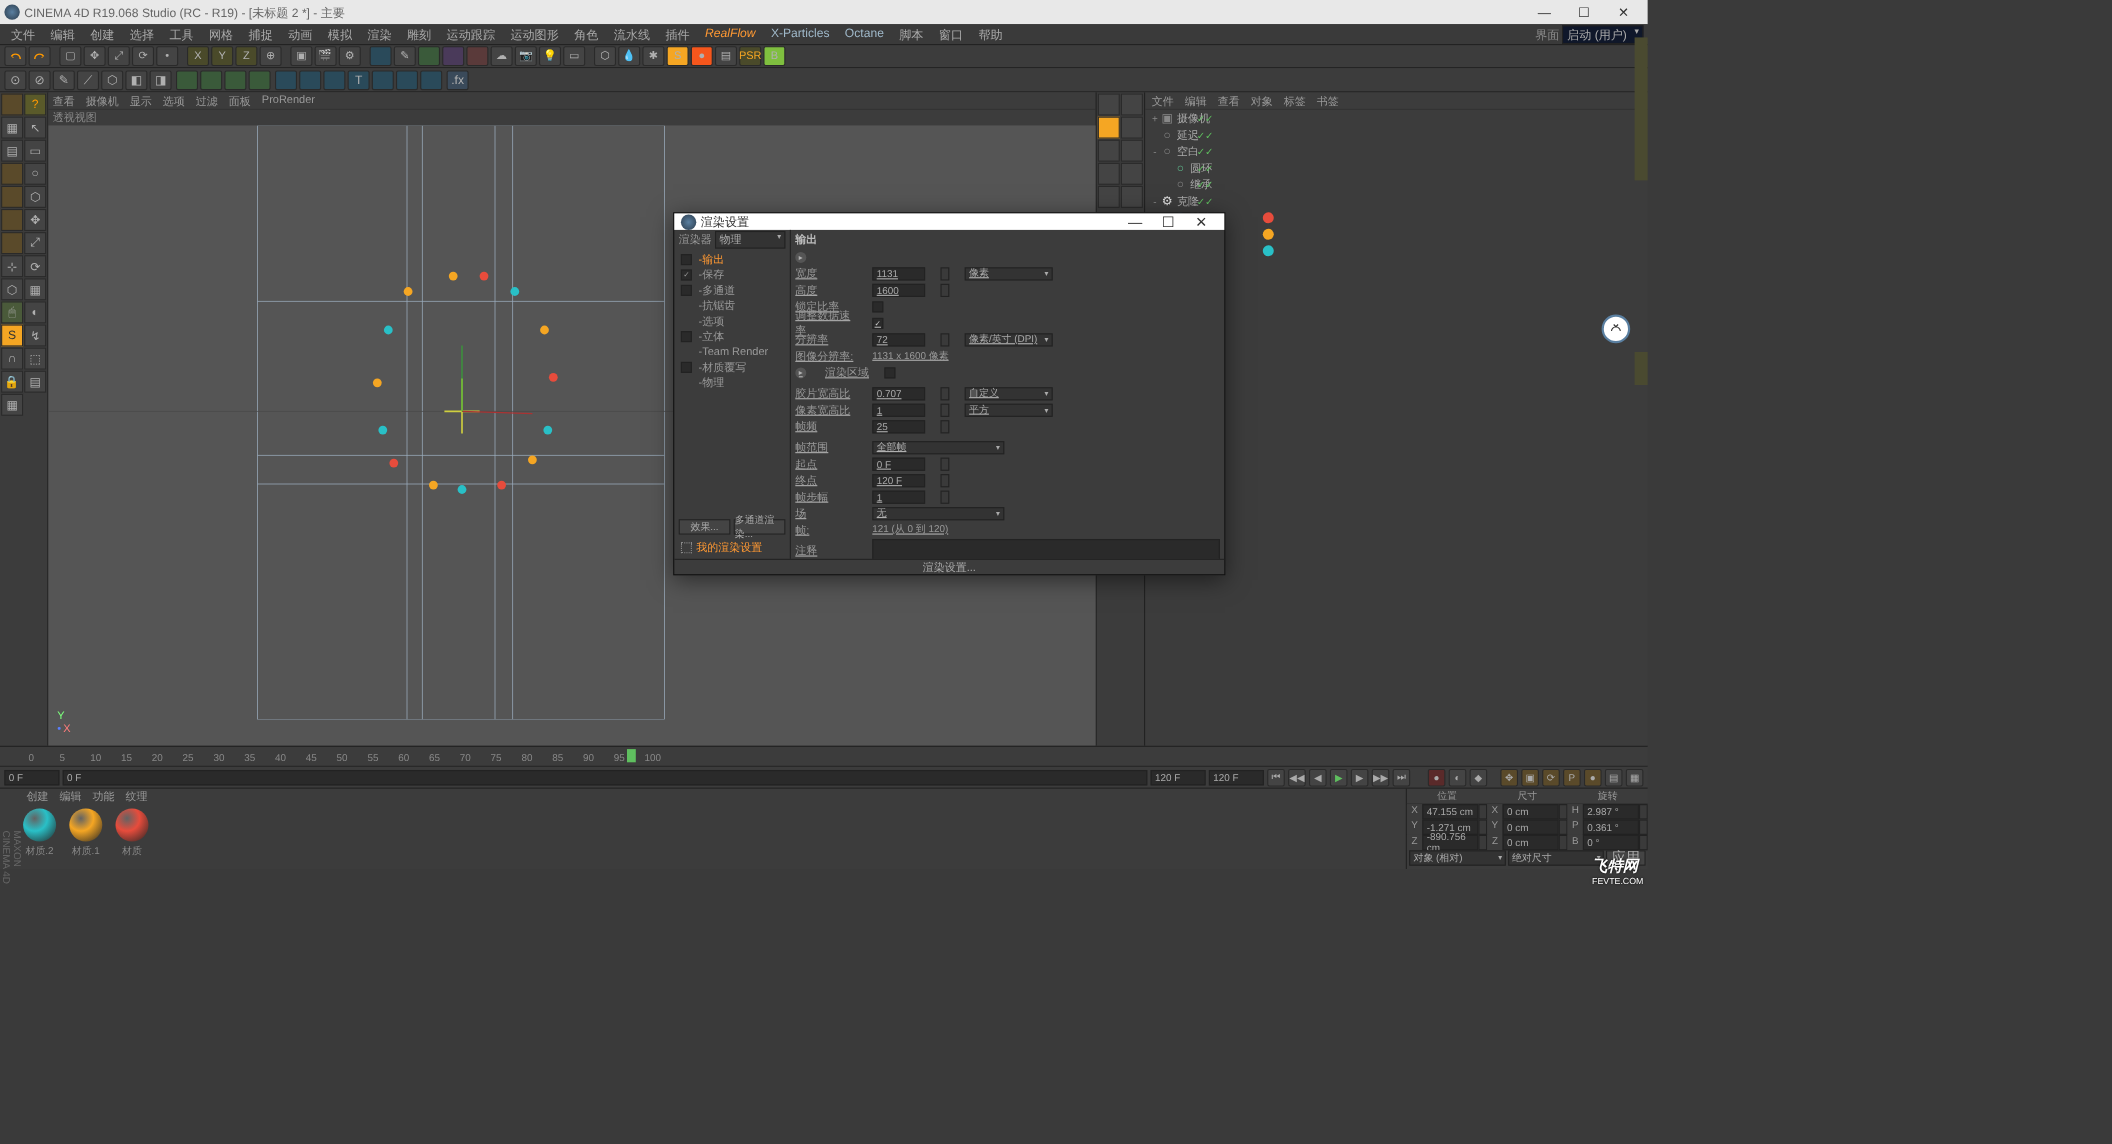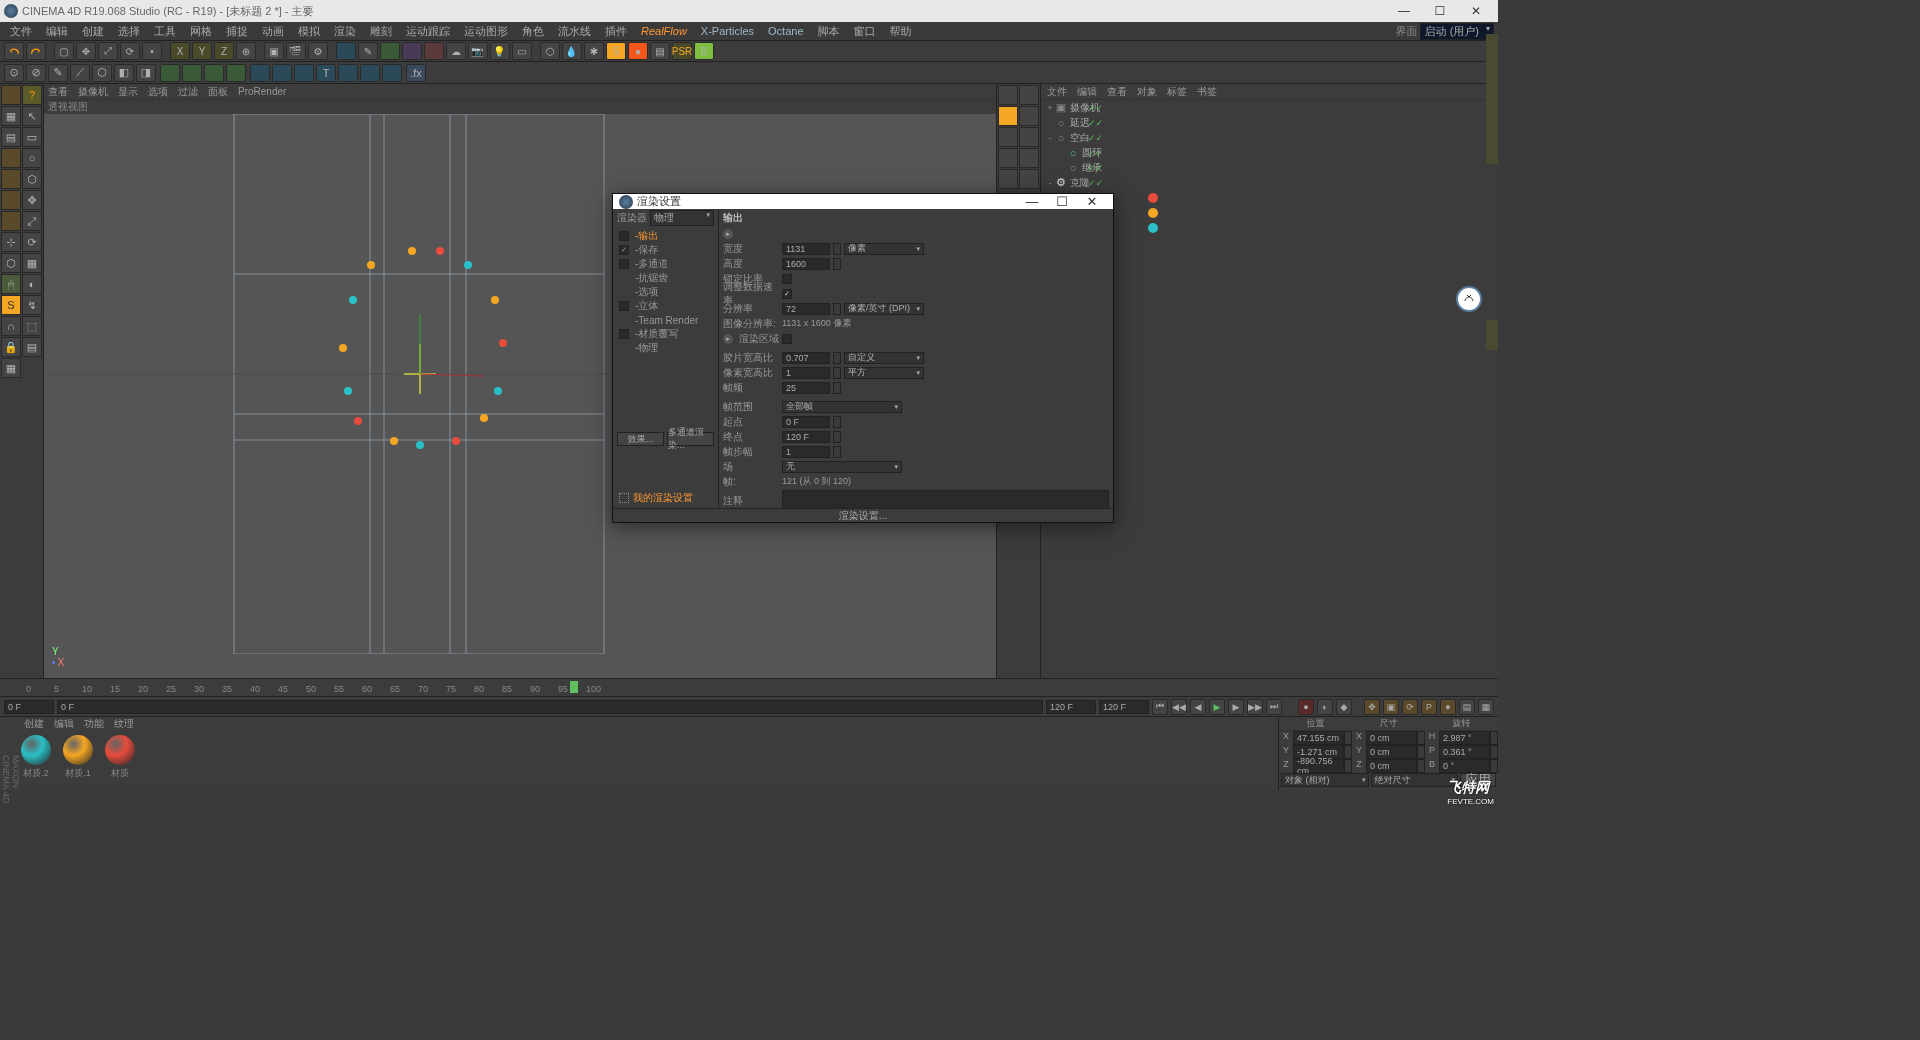"宽度" .rs-field { gap: 3px -> 14px; text-decoration: none -> underline }
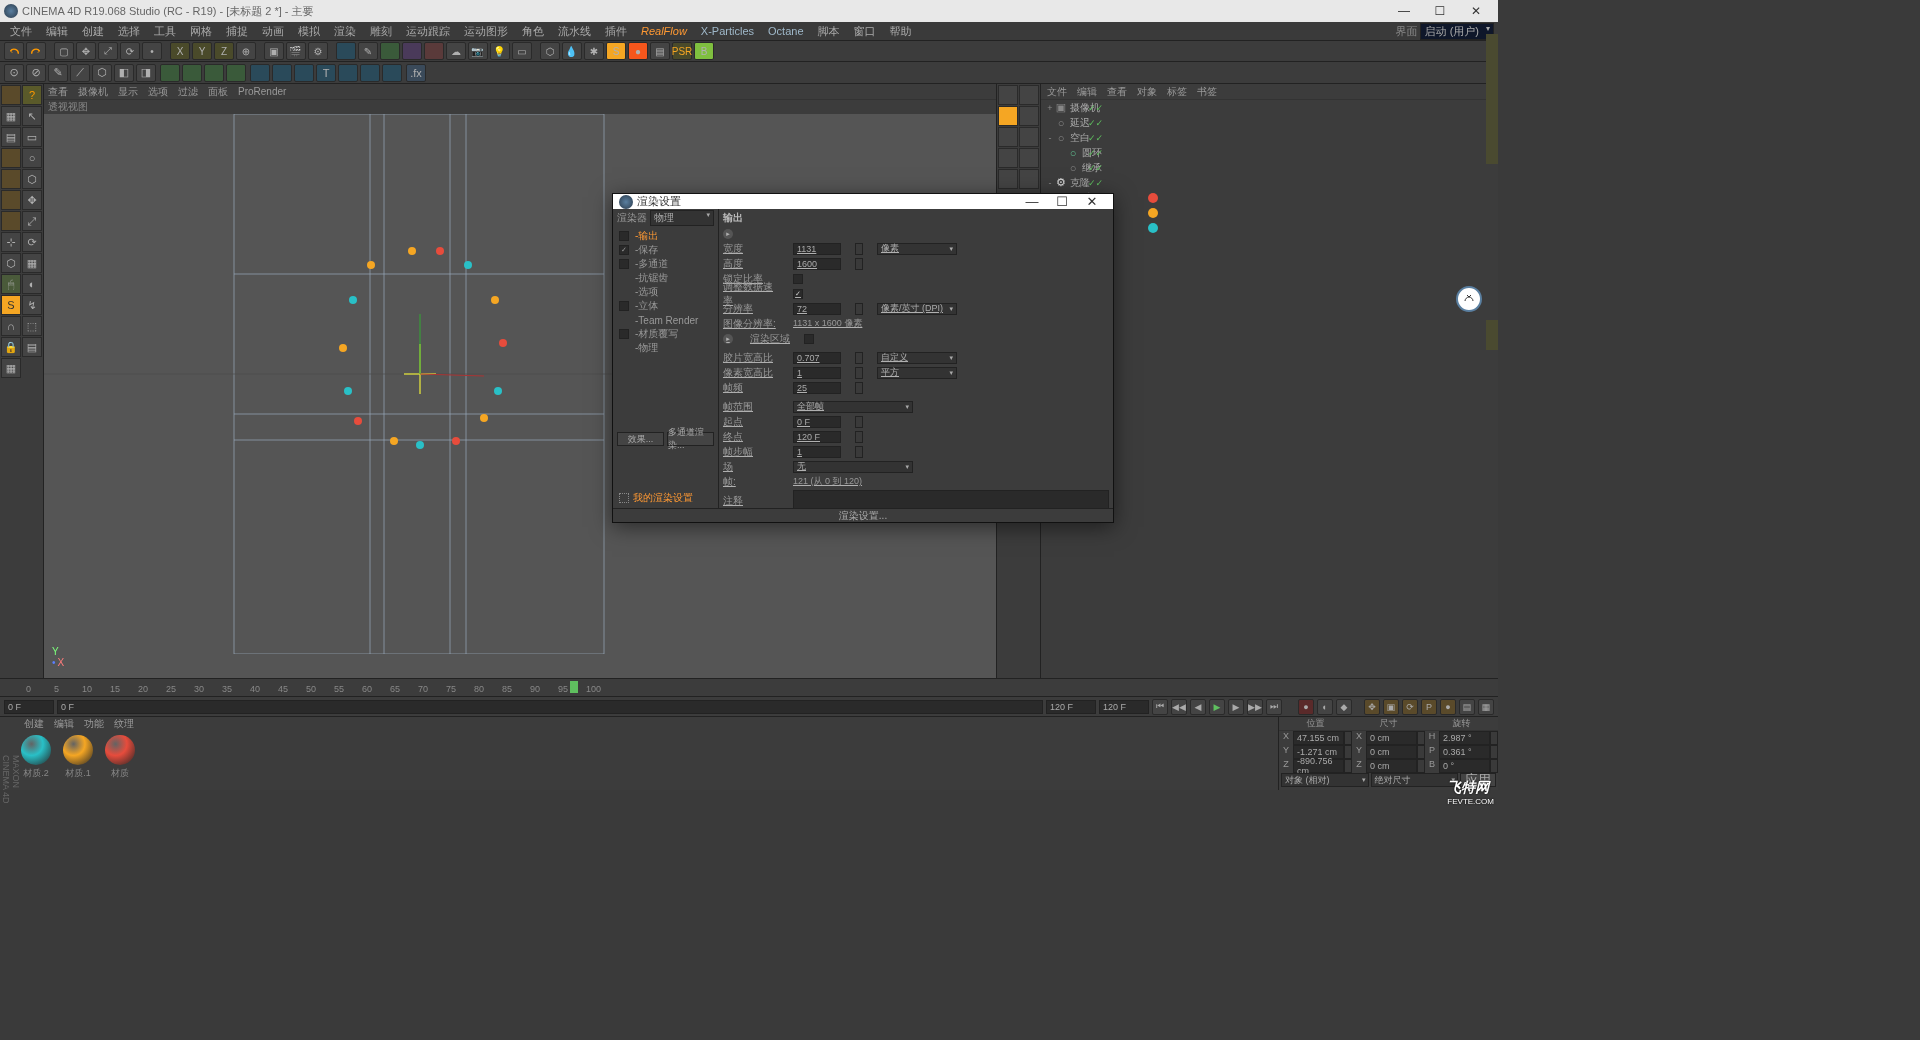"我的渲染设置" .rs-preset { margin-top: 40px -> none }
